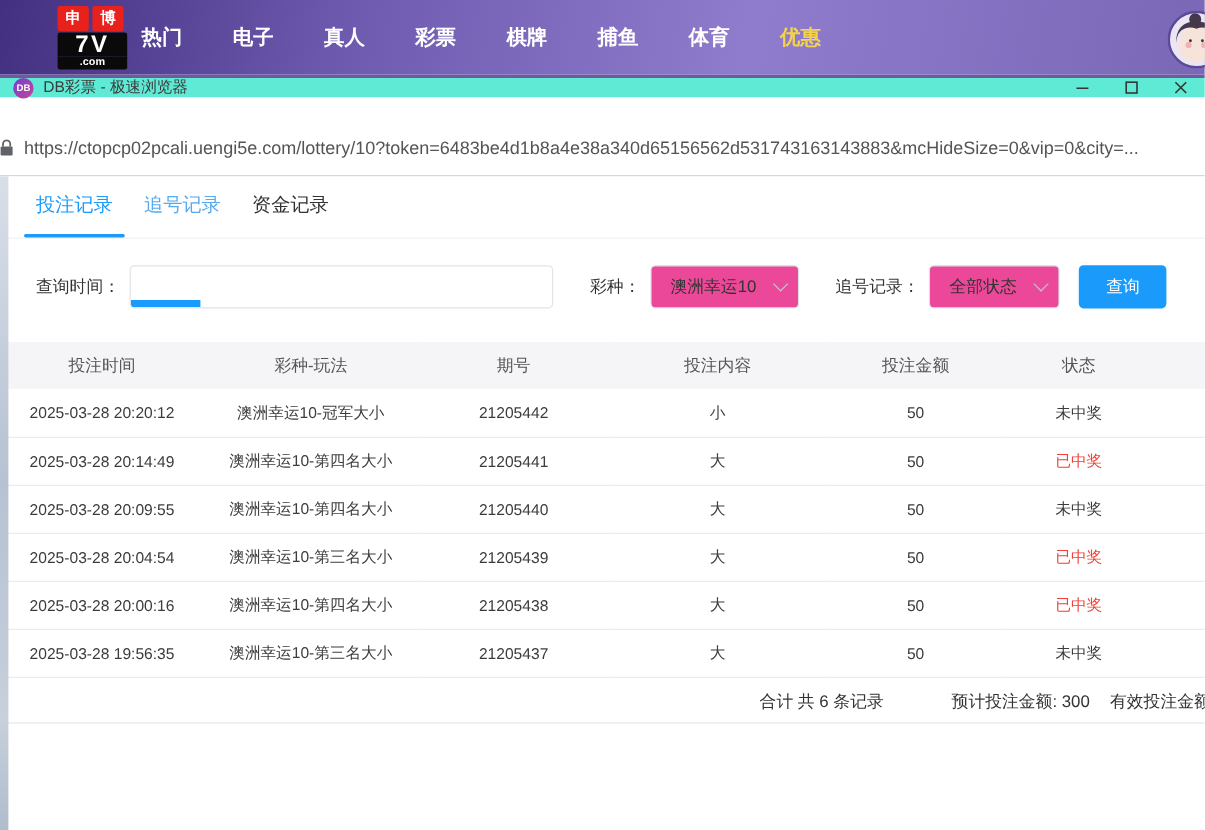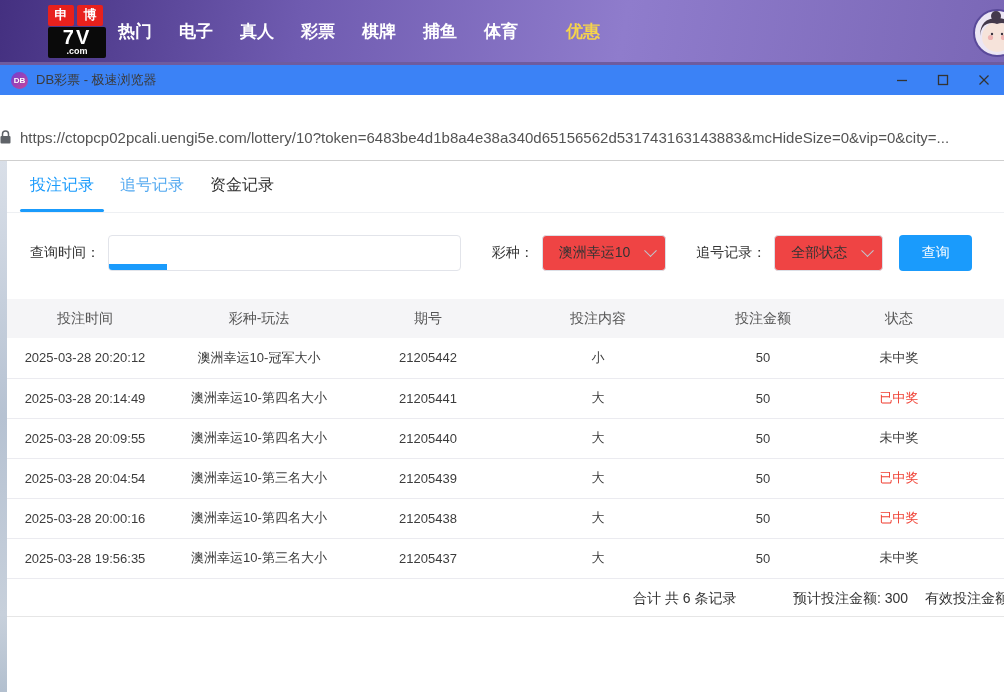"热门" .nav-items { gap: 27px -> 42px }
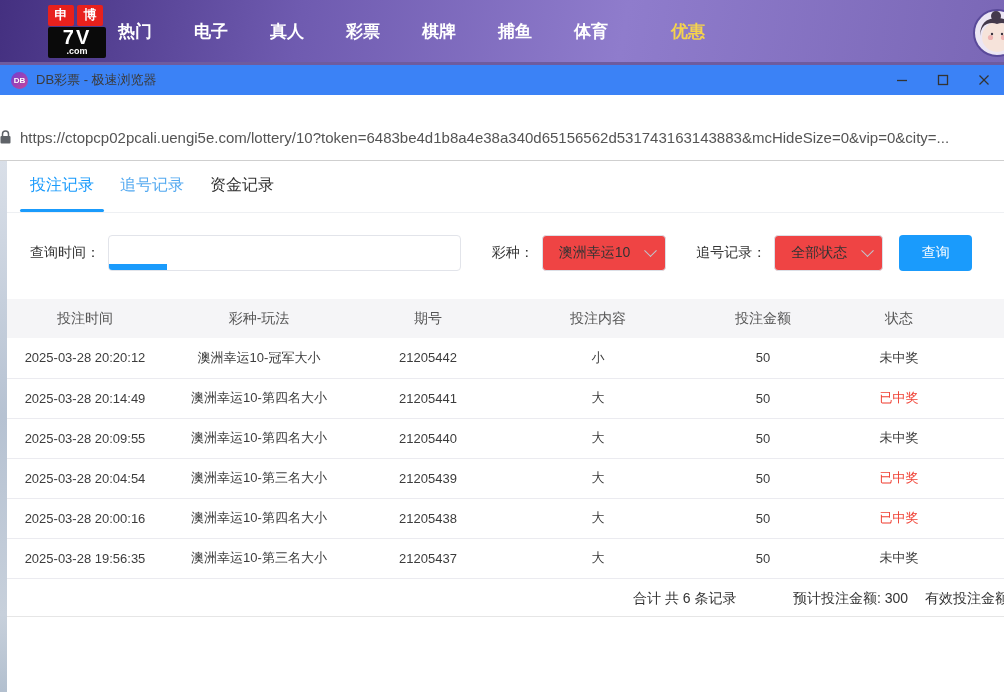"优惠" .nav-item.highlight { margin-left: 21px -> none }
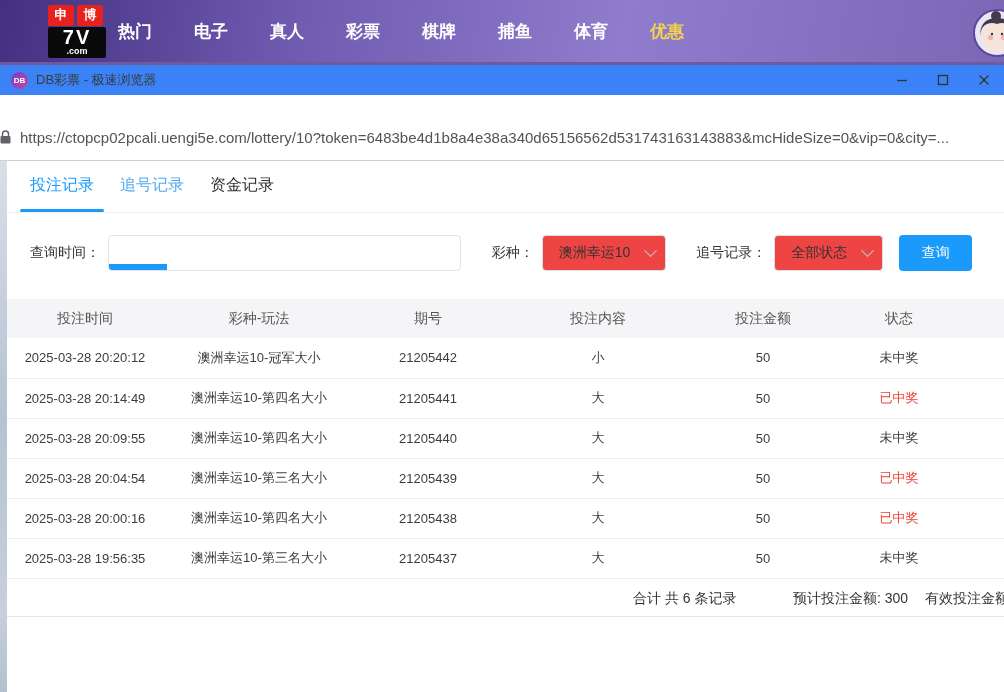"DB" .title-bar { background: #3b82f6 -> #5eead4; height: 30px -> 16px }
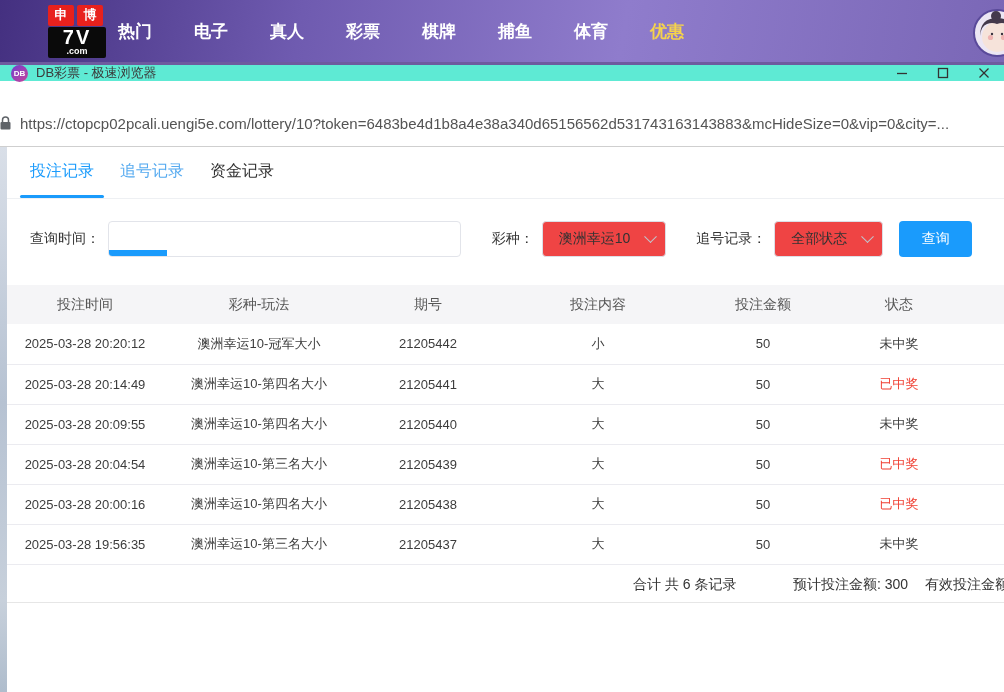"澳洲幸运10" .select-box { background: #ef4444 -> #ec4899 }
